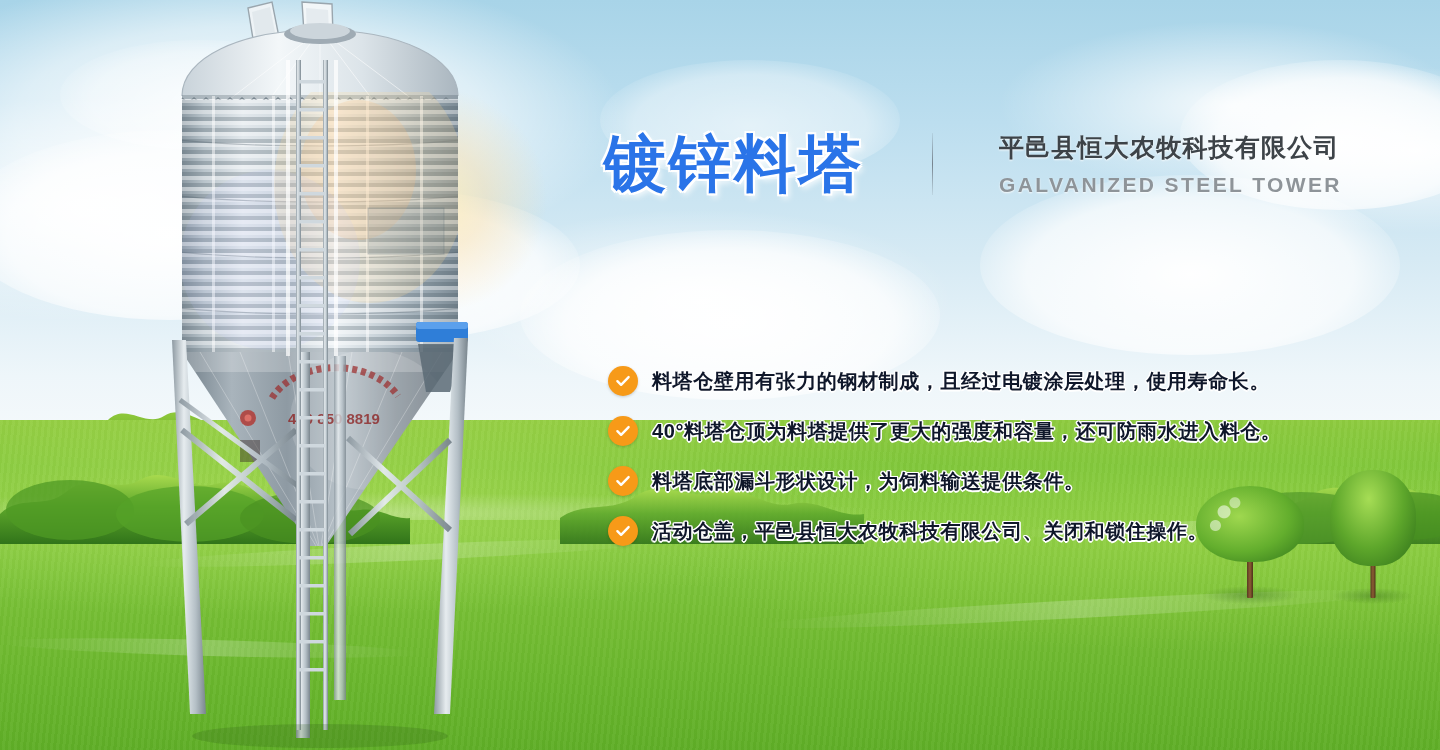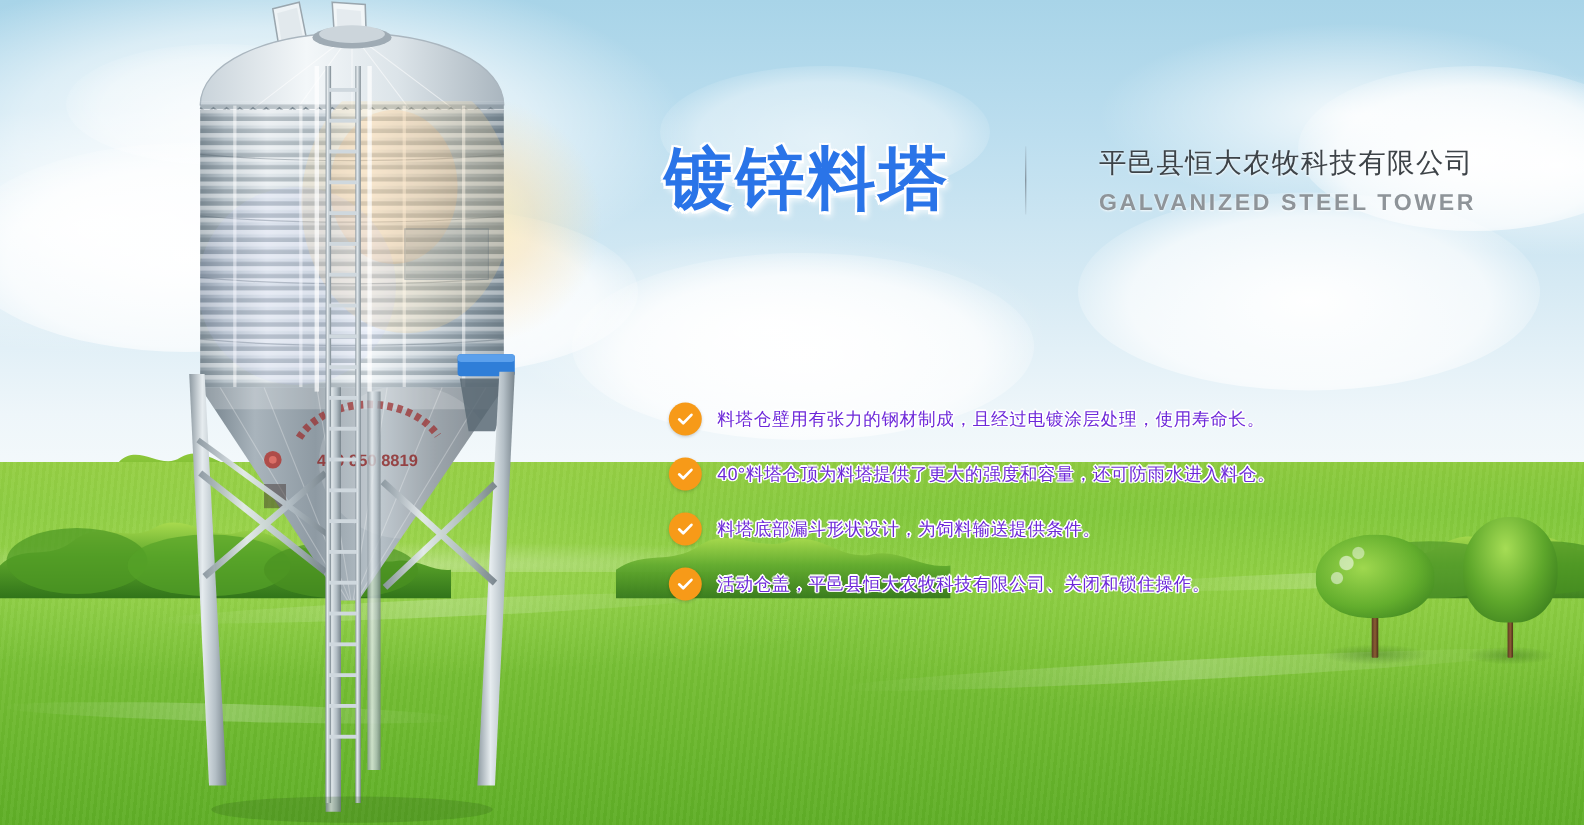"平邑县恒大农牧科技有限公司" .coname { font-weight: normal -> bold }
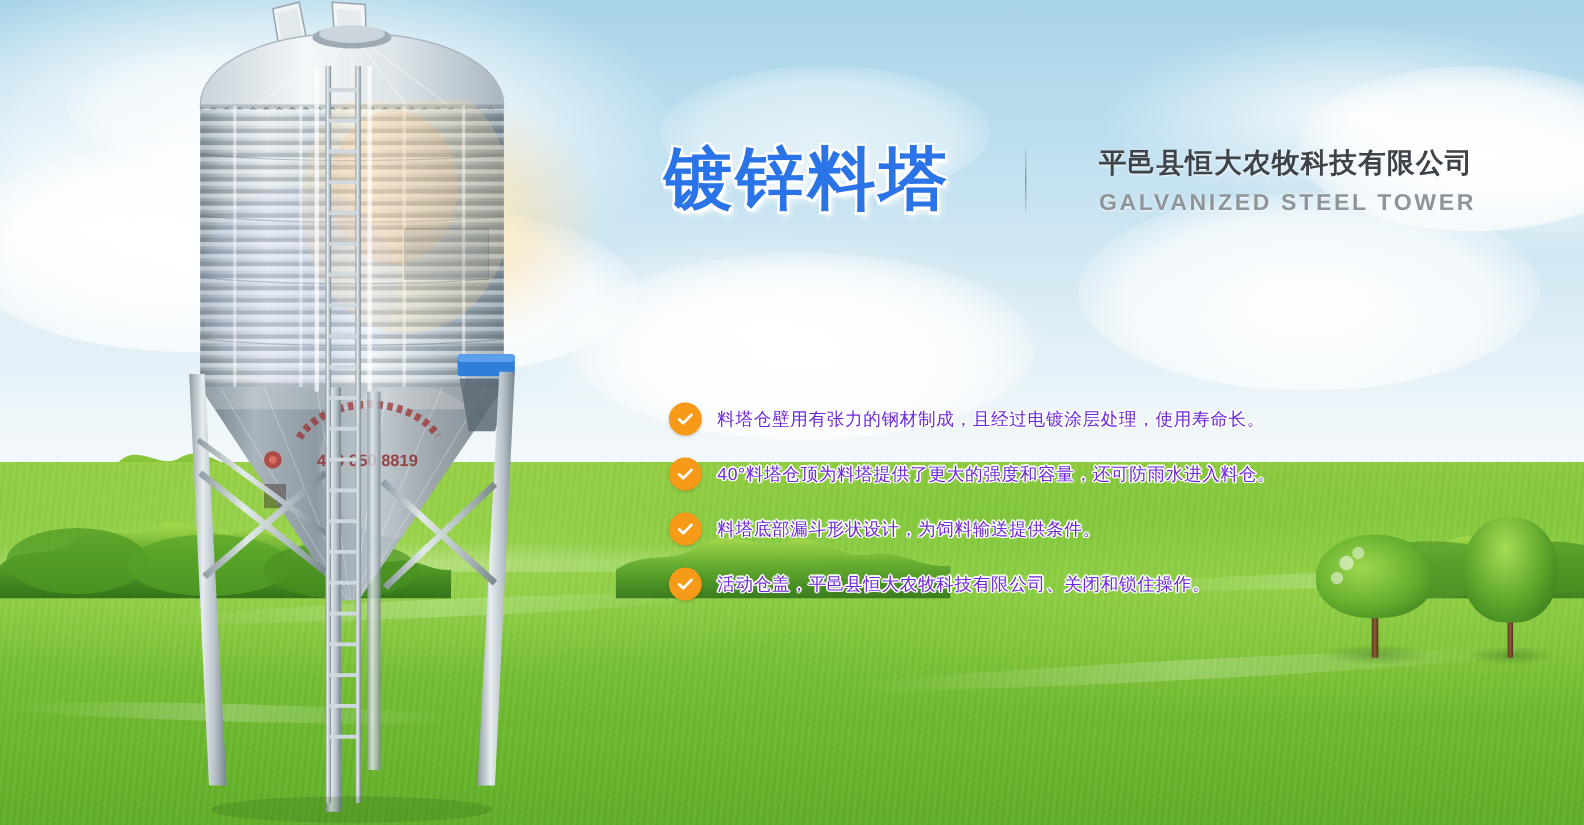"料塔仓壁用有张力的钢材制成，且经过电镀涂层处理，使用寿命长。" .feat-text { color: #6d28d9 -> #0f172a; font-size: 16px -> 20px; font-weight: normal -> bold }
